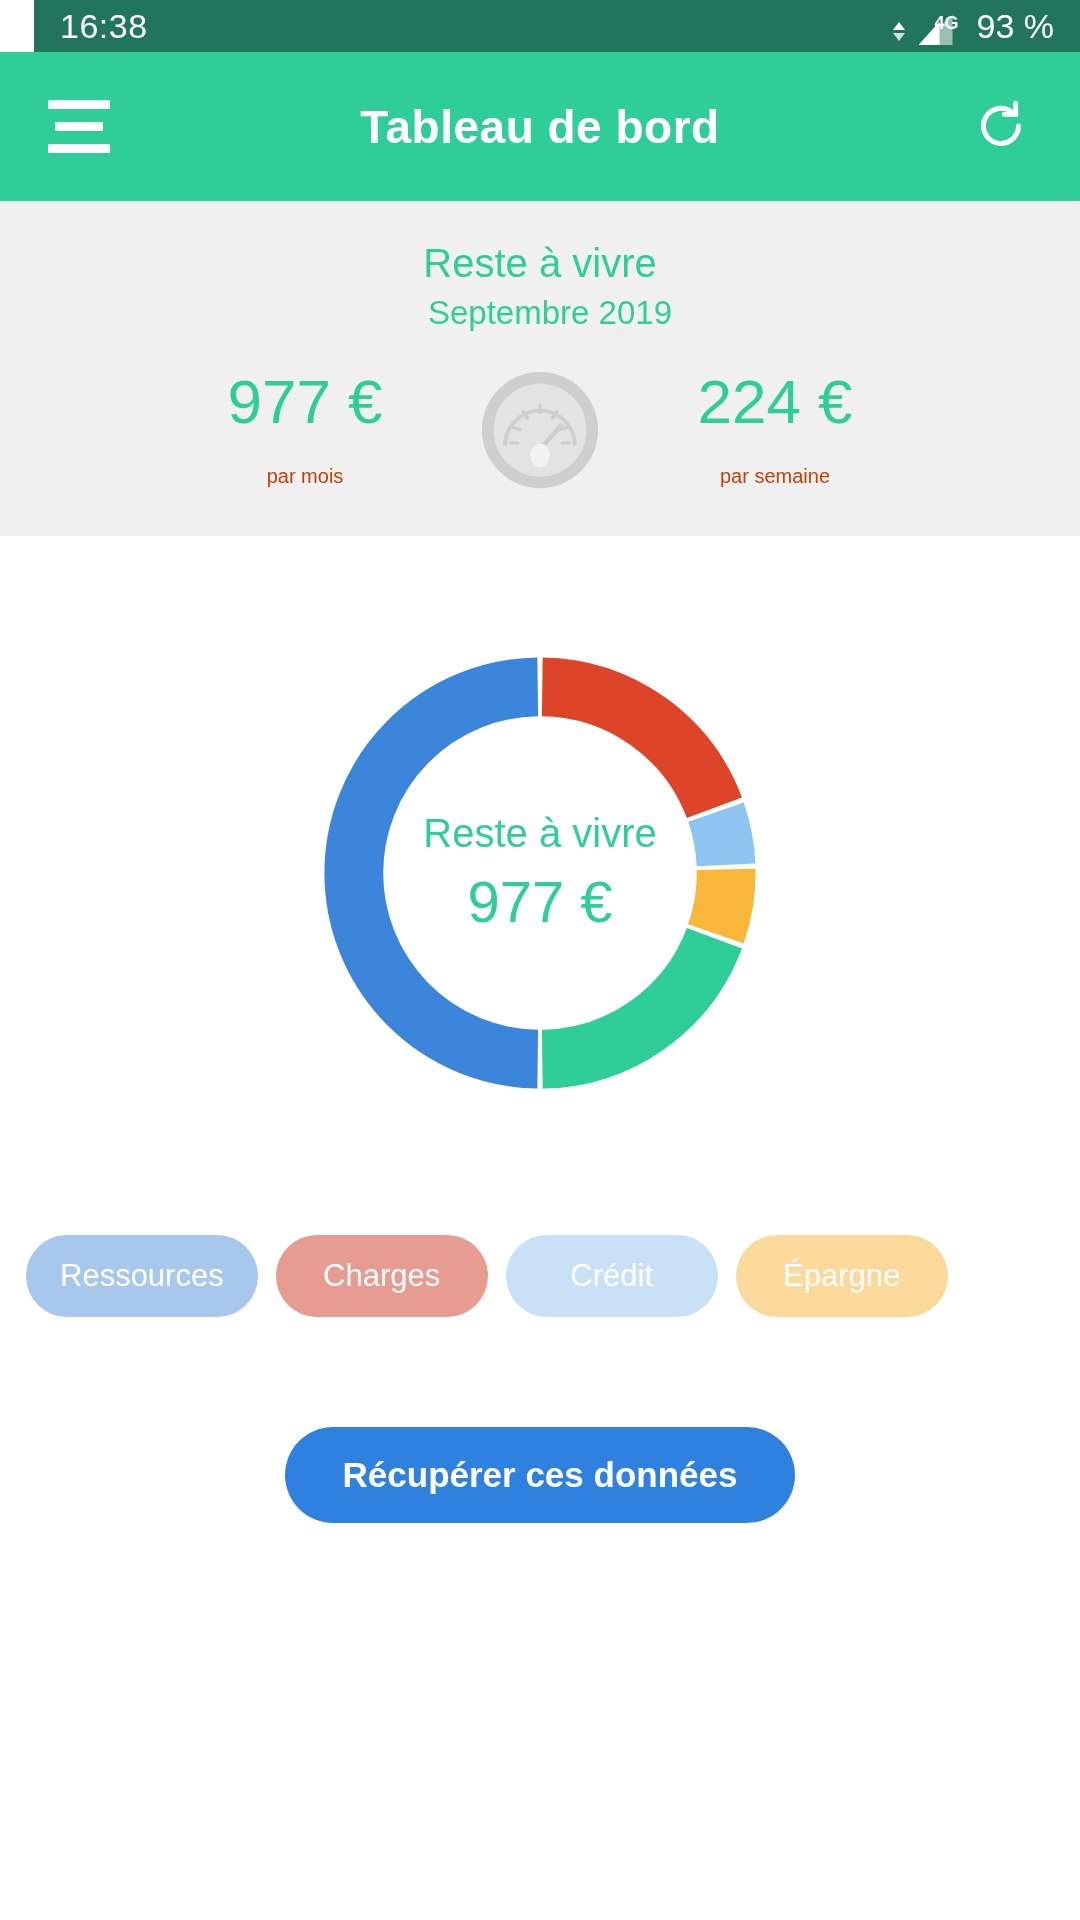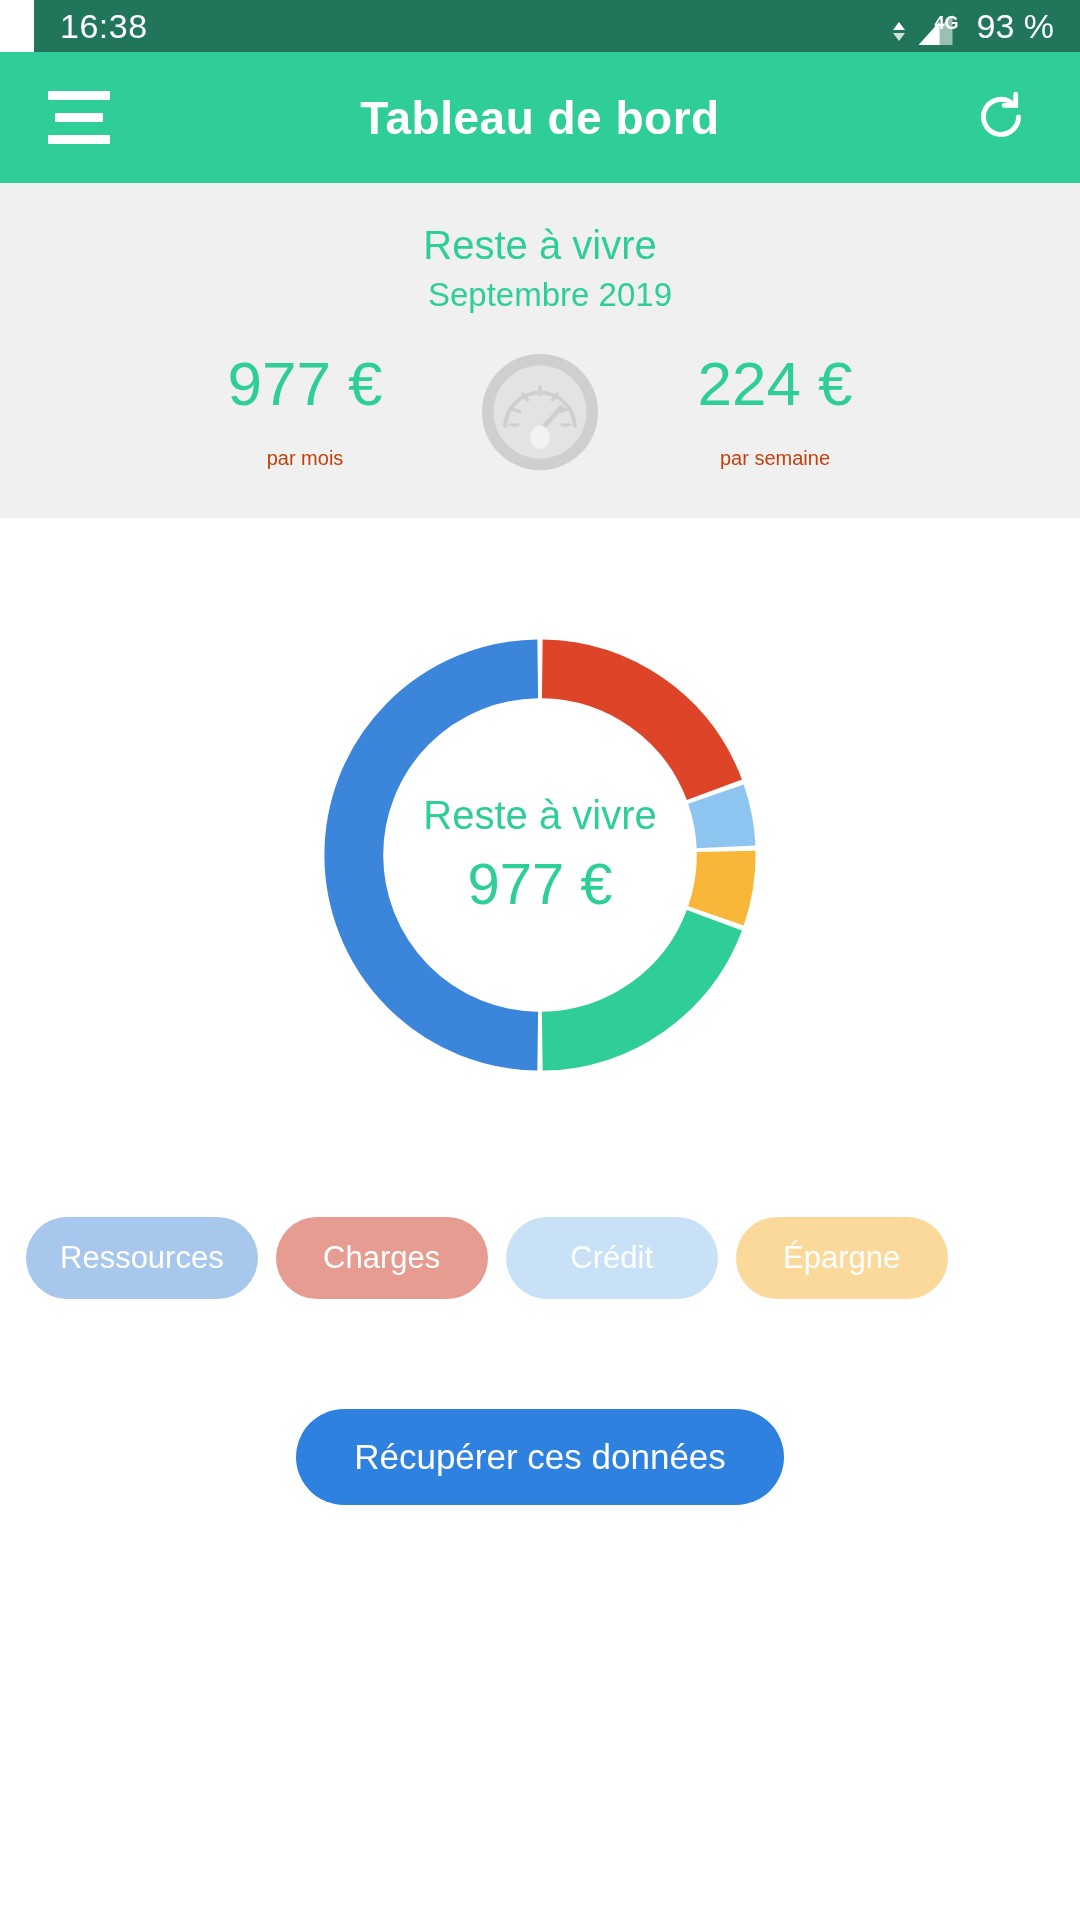"Tableau de bord" .app-bar { height: 131px -> 149px }
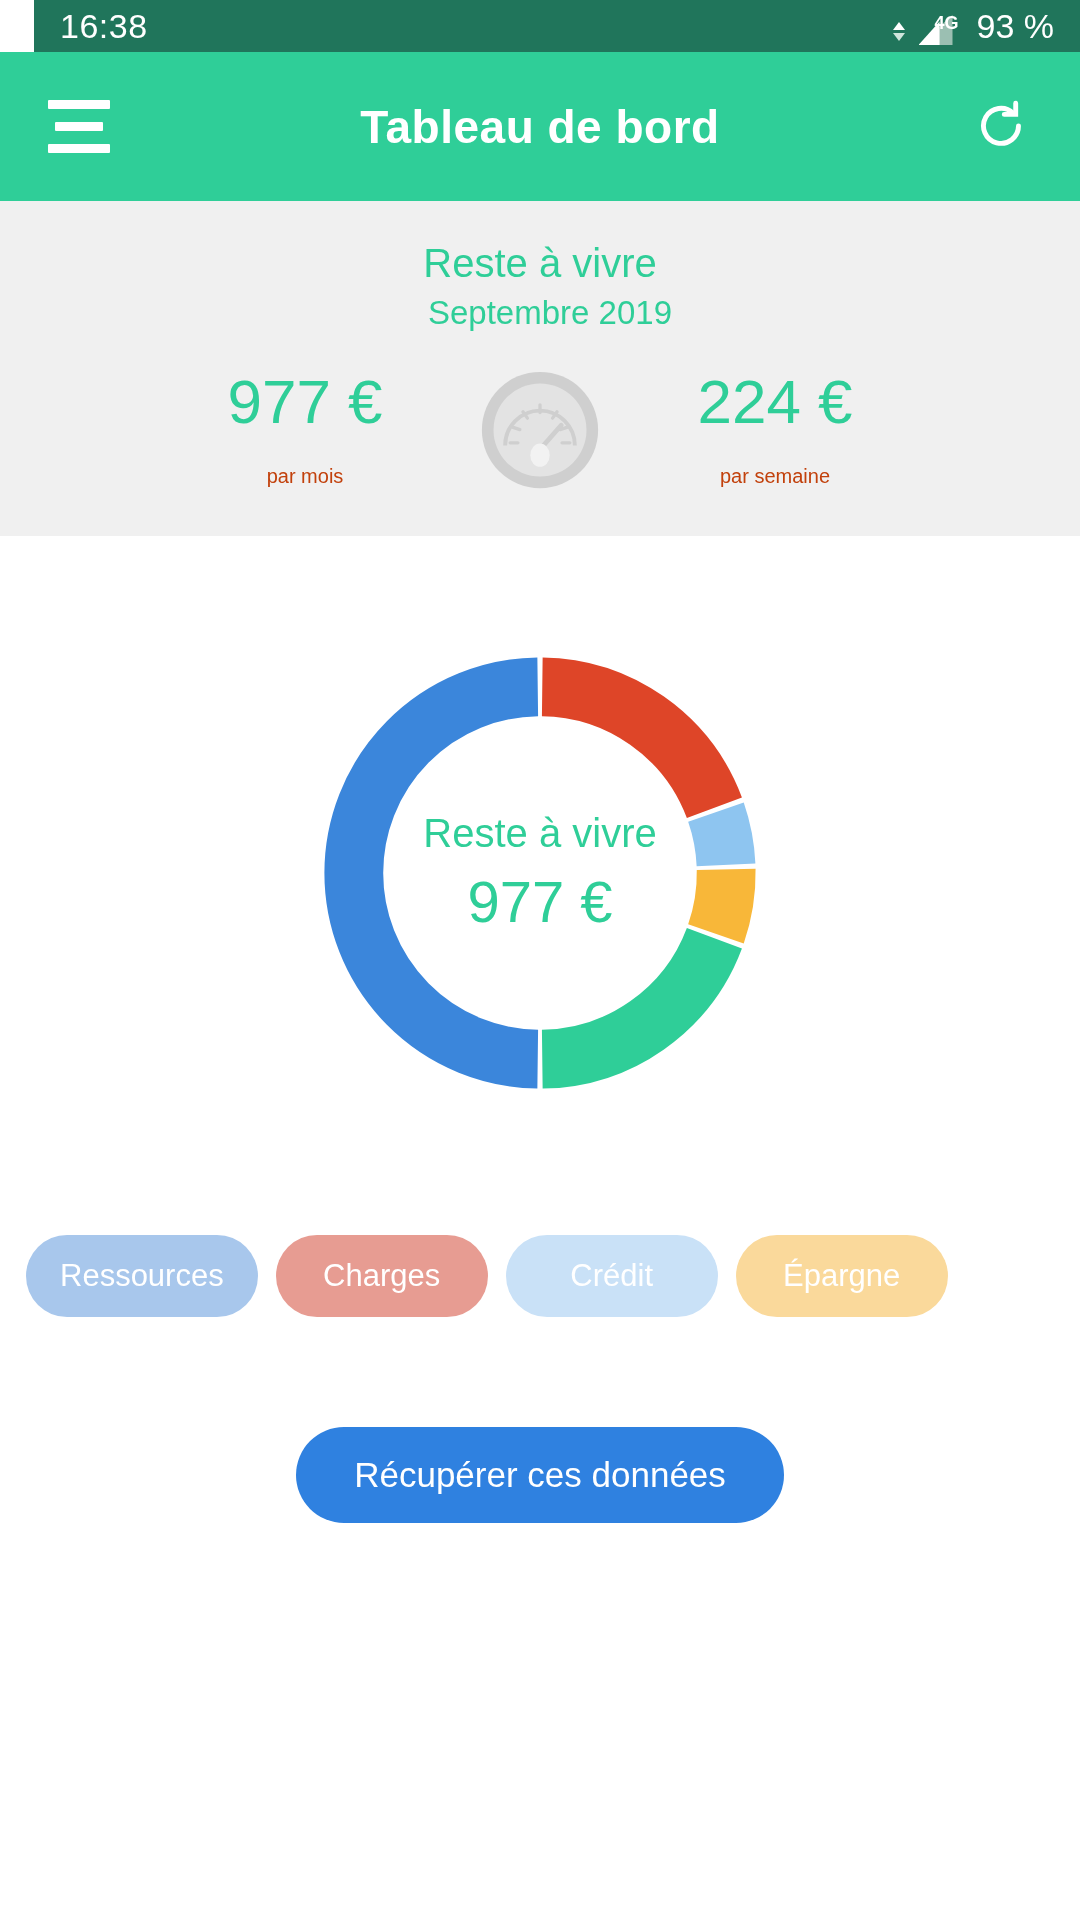"Récupérer ces données" .primary-btn { font-weight: 400 -> 700 }
